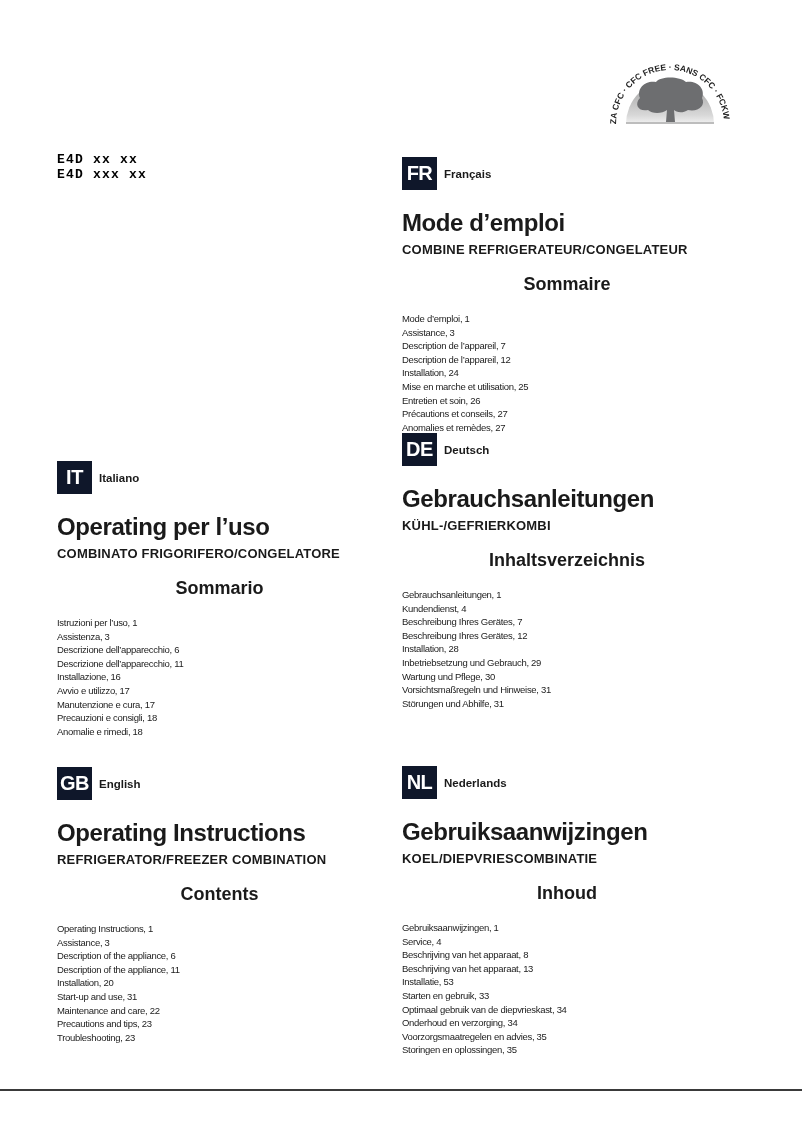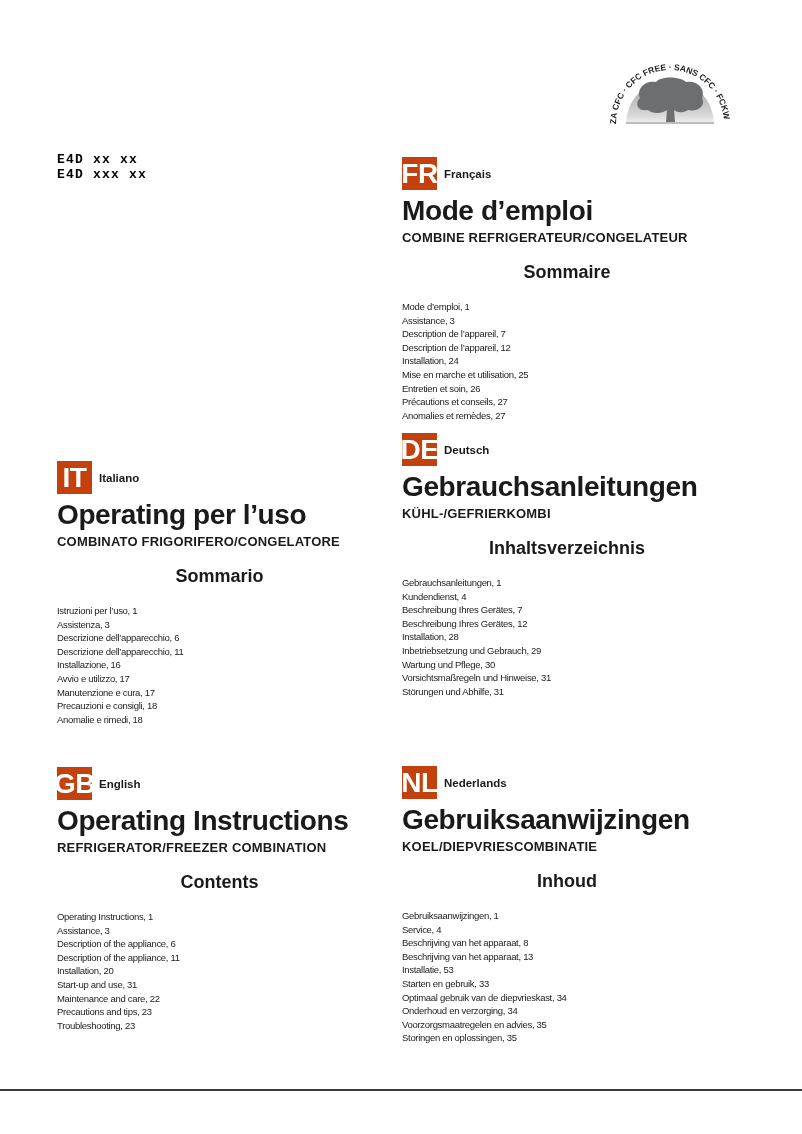"FR" .code-box { background: #c2410c -> #0f172a; font-size: 28px -> 20px }
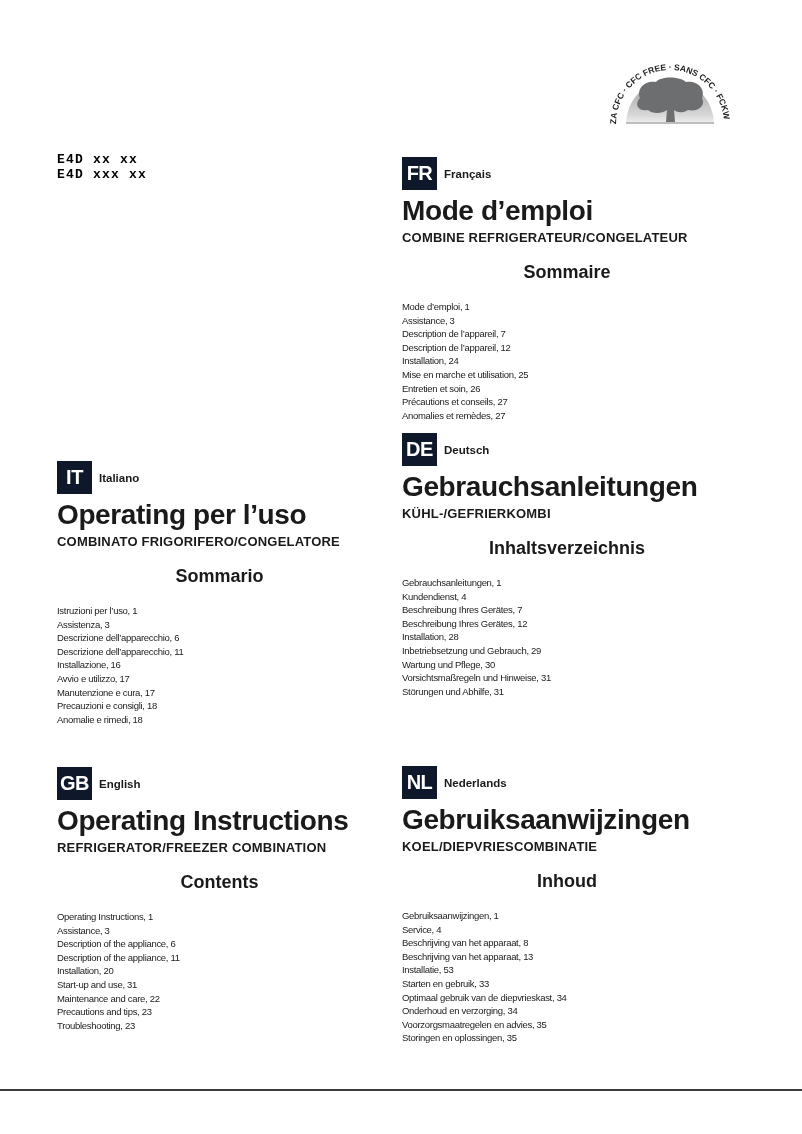"Mode d’emploi" .title { font-size: 28px -> 24px; margin-top: 7px -> 19px }
